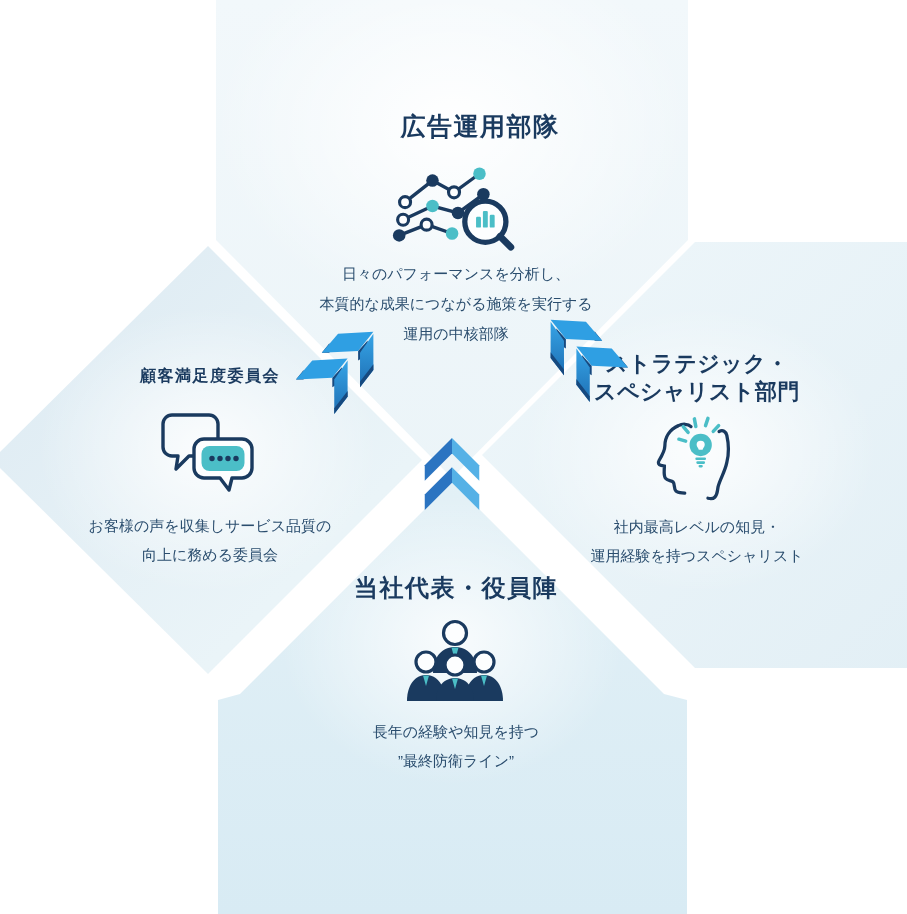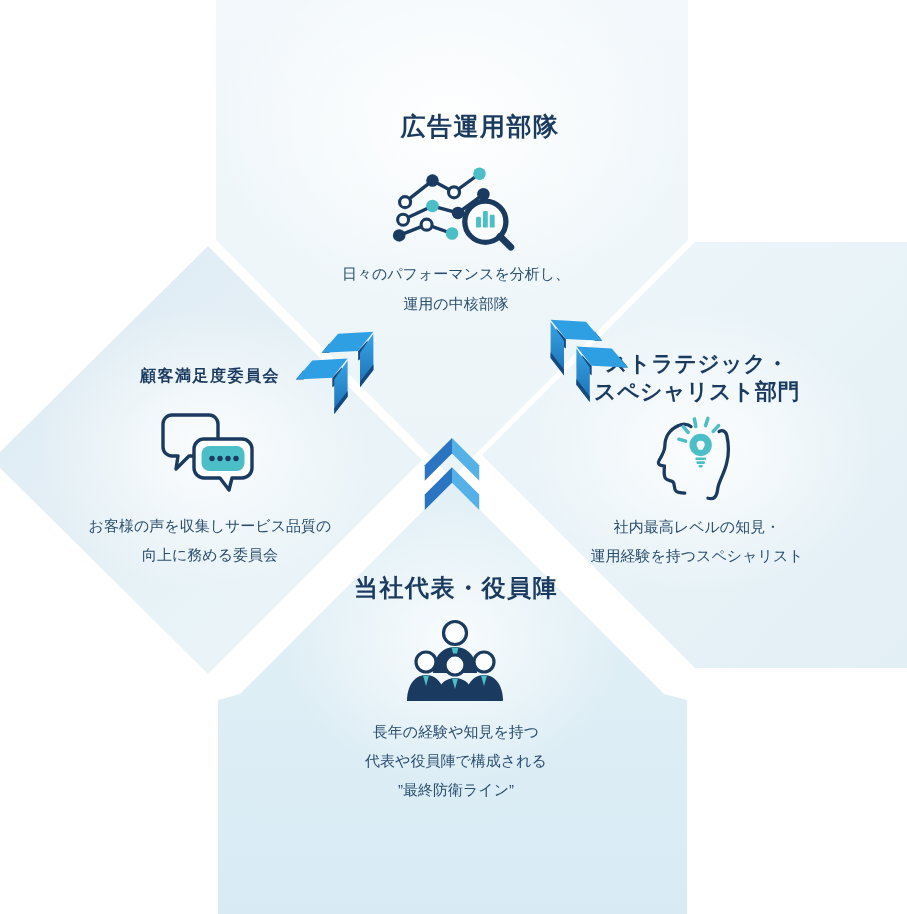"本質的な成果につながる施策を実行する" div { html: none -> <div>本質的な成果につながる施策を実行する</div> }
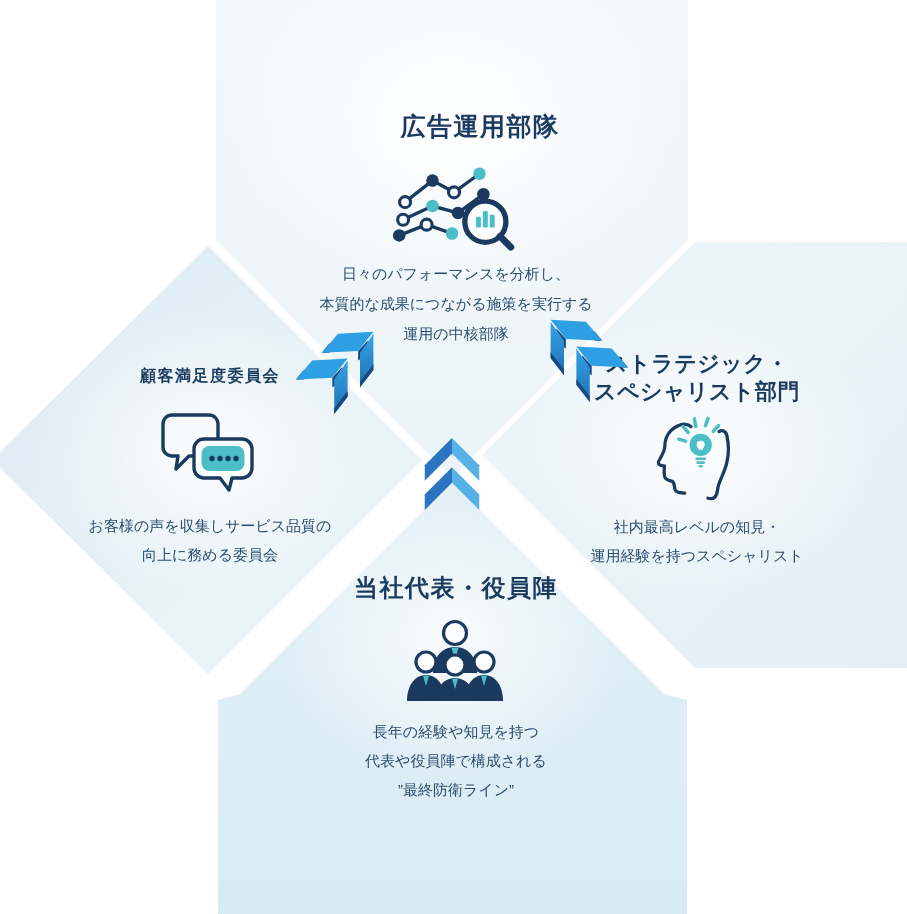"代表や役員陣で構成される" div { html: <div>代表や役員陣で構成される</div> -> none }
